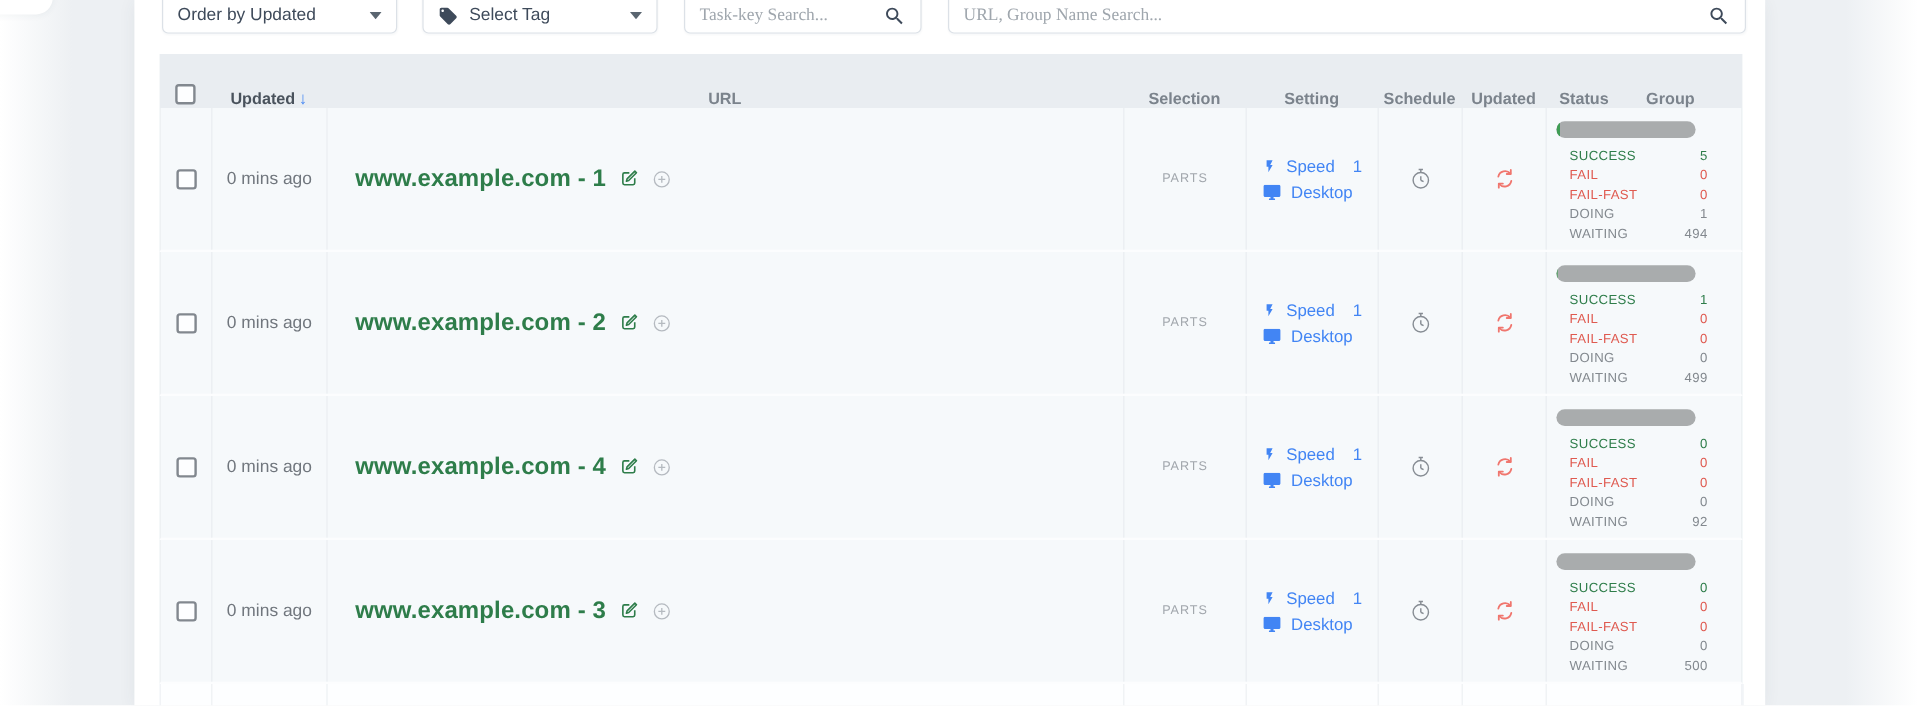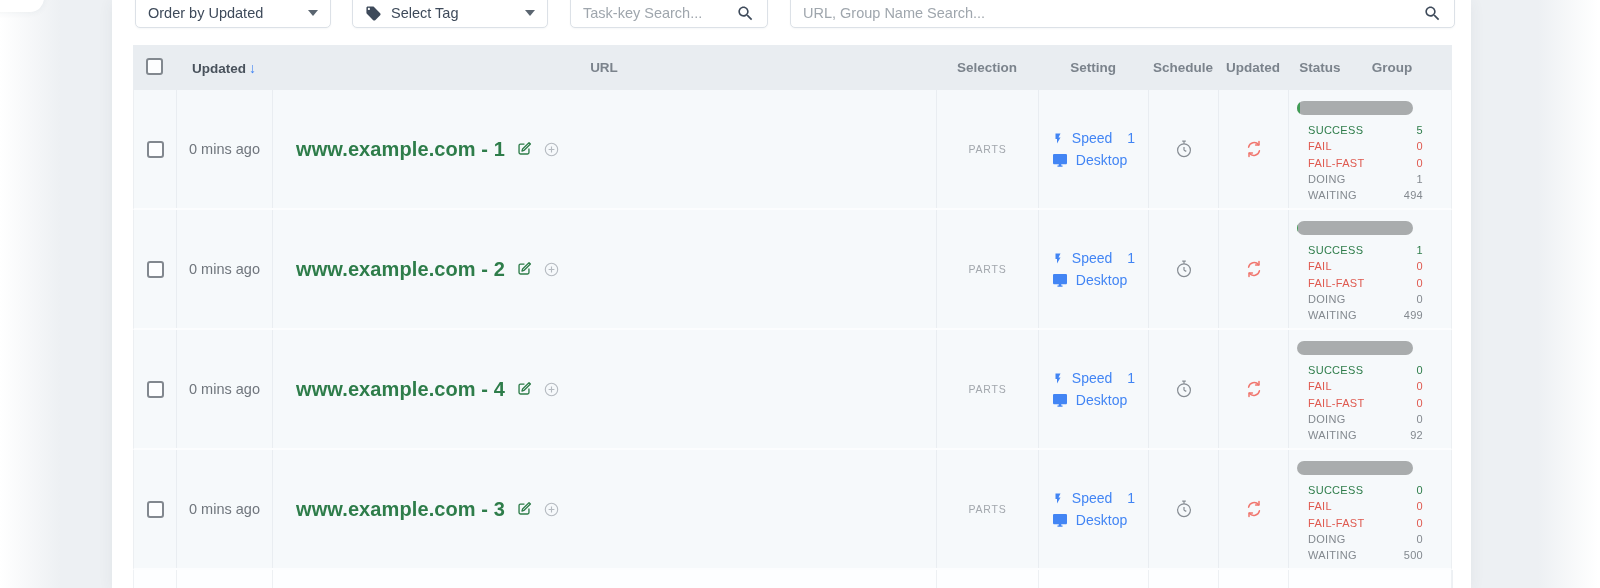"Task-key Search..." .filter-input { font-family: Liberation Sans, sans-serif -> Liberation Serif, serif }
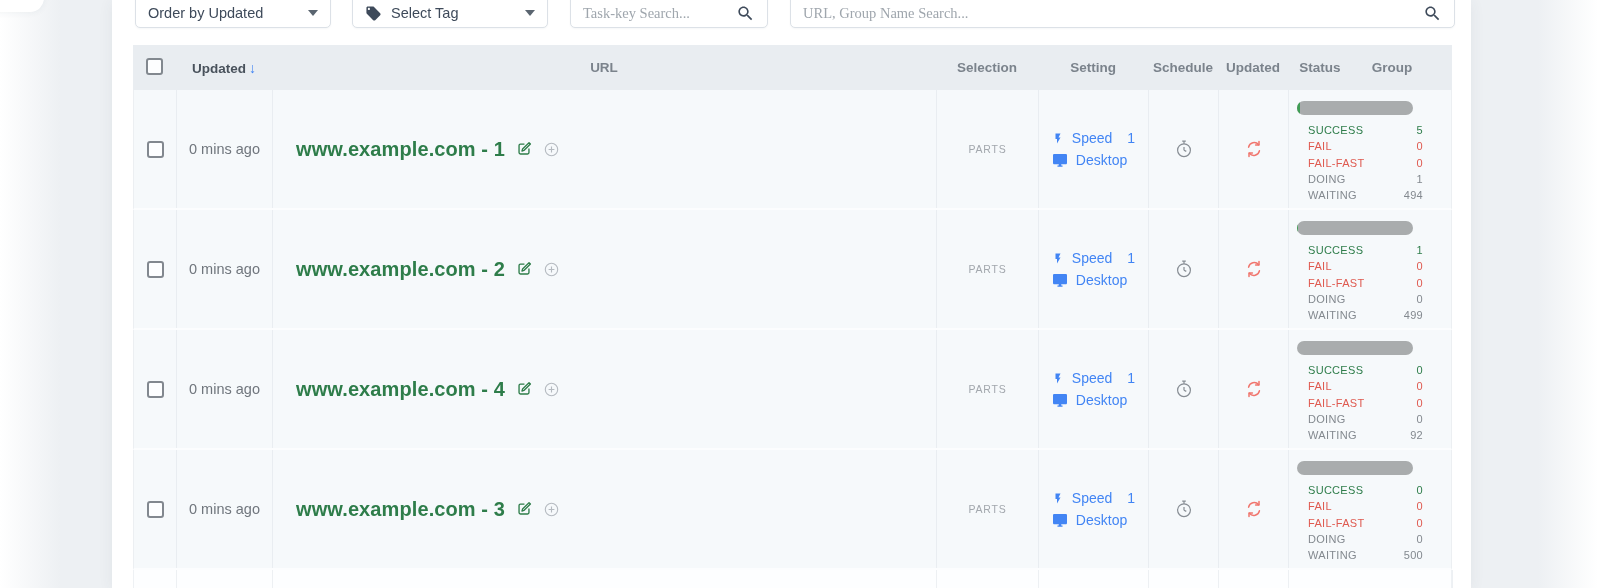"Updated ↓" .thead { align-items: center -> flex-end }
